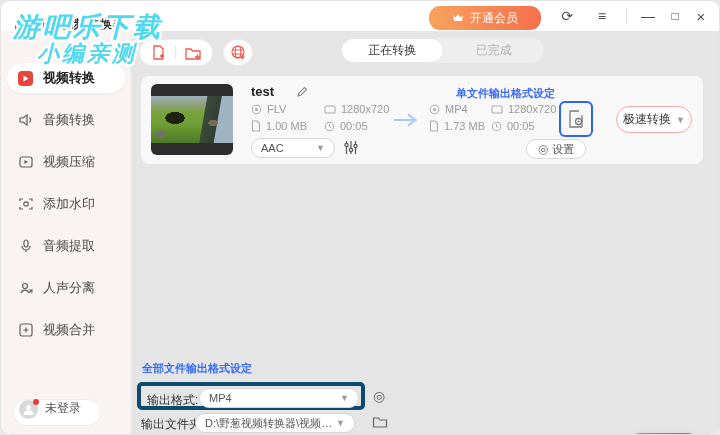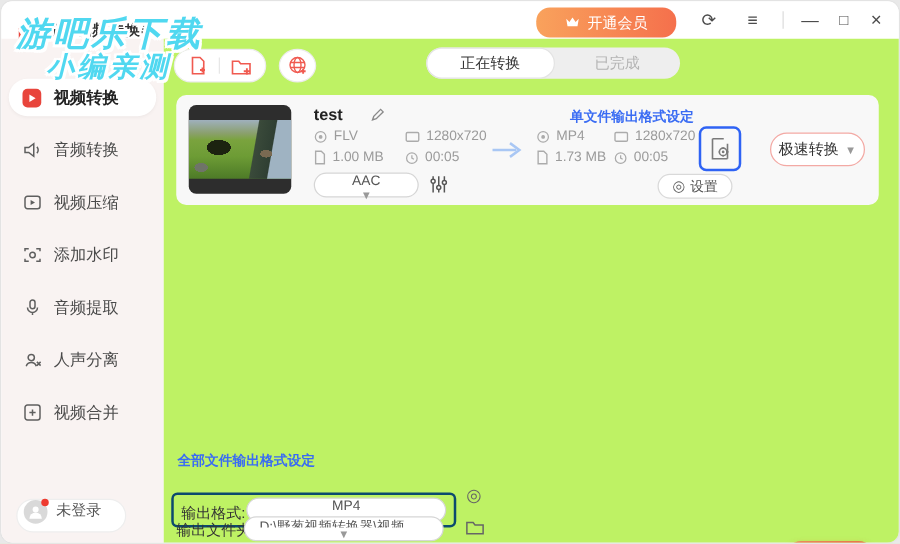"正在转换" .main { background: #bef264 -> #e5e5e5 }
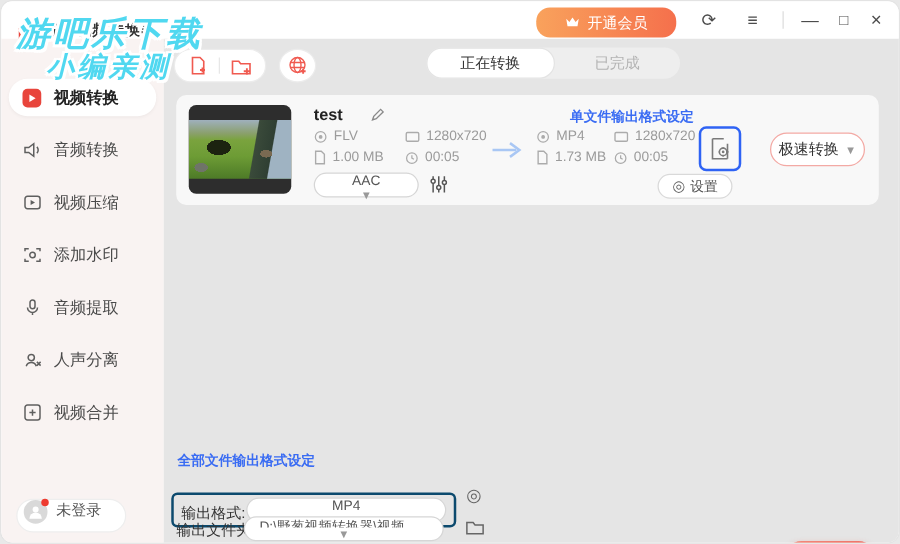"AAC" .pill-select { flex-direction: column -> none }
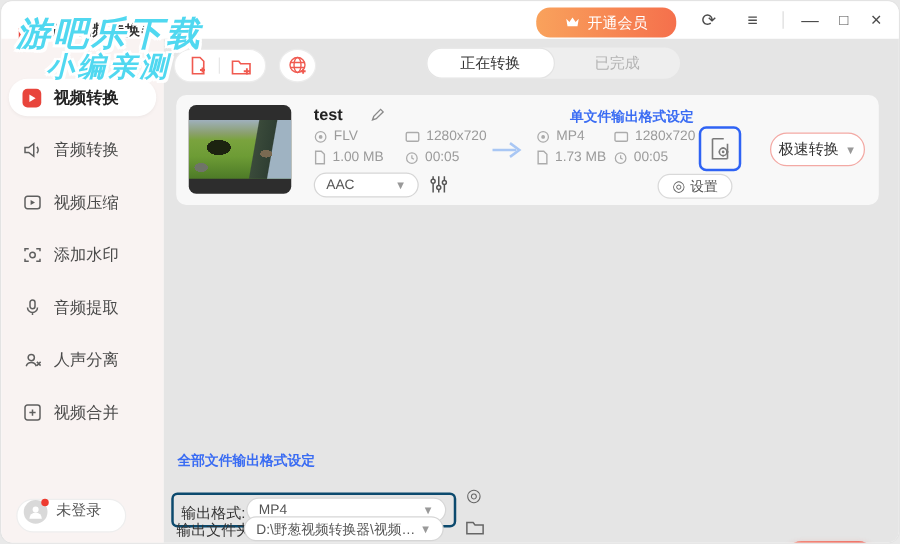"输出格式:" .blue-frame { border: 2px solid #0c4a6e -> 4px solid #0c4a6e; top: 363px -> 351px }
